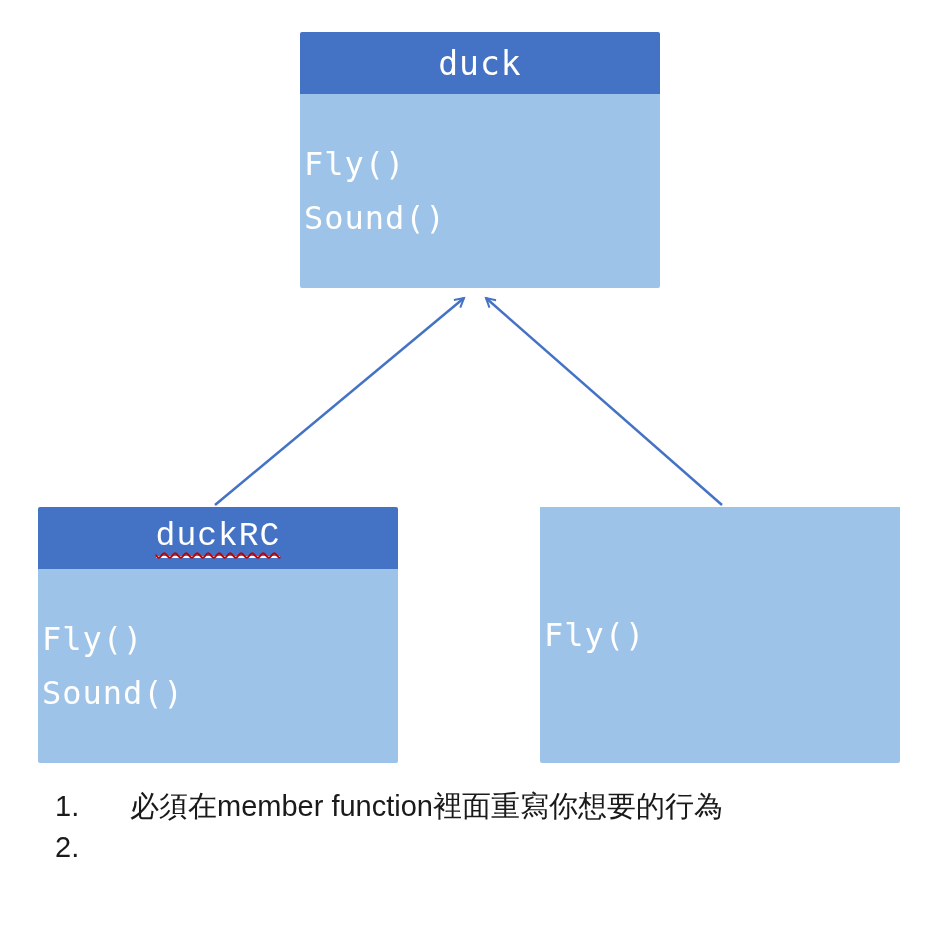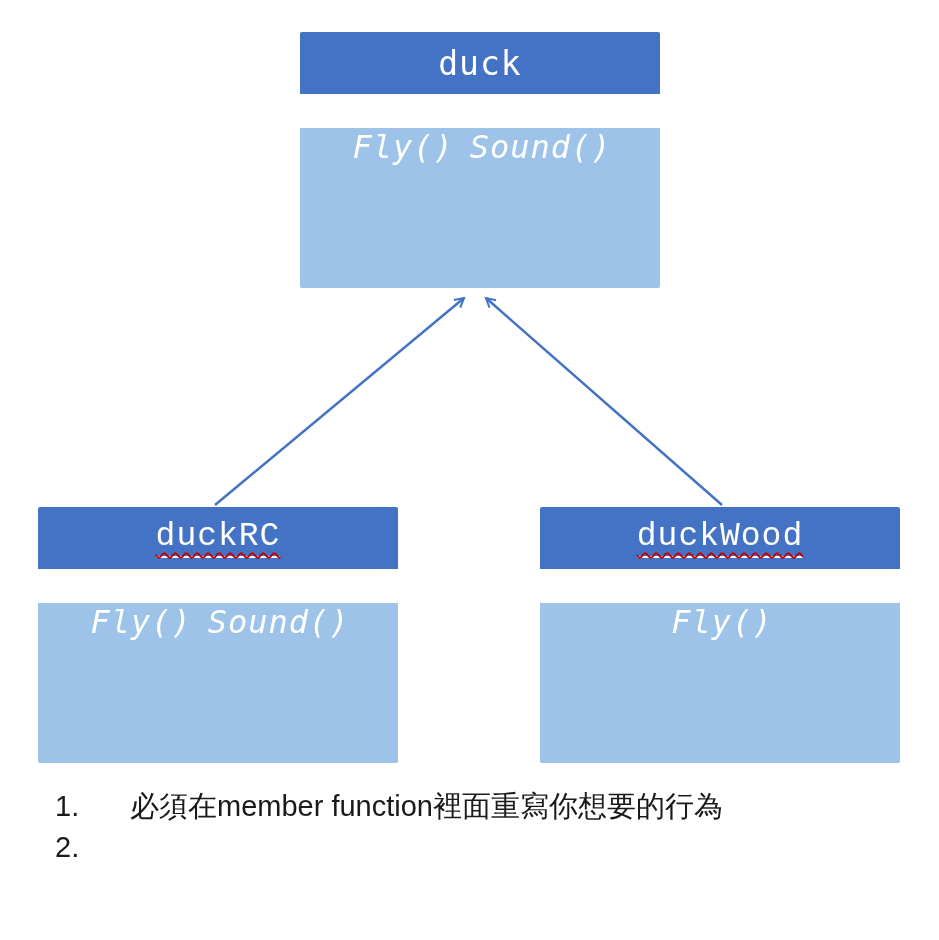"duck" .class-box { gap: 34px -> none }
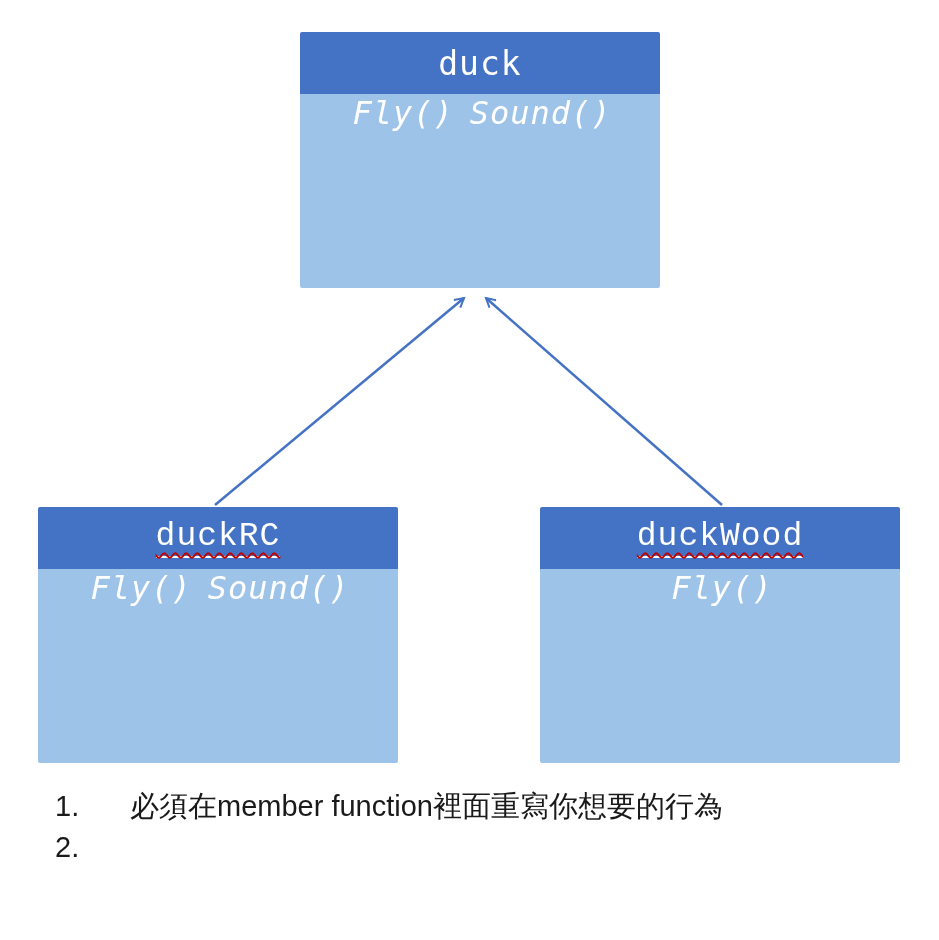"Fly()" .class-body { flex-direction: row -> column; font-style: italic -> none }
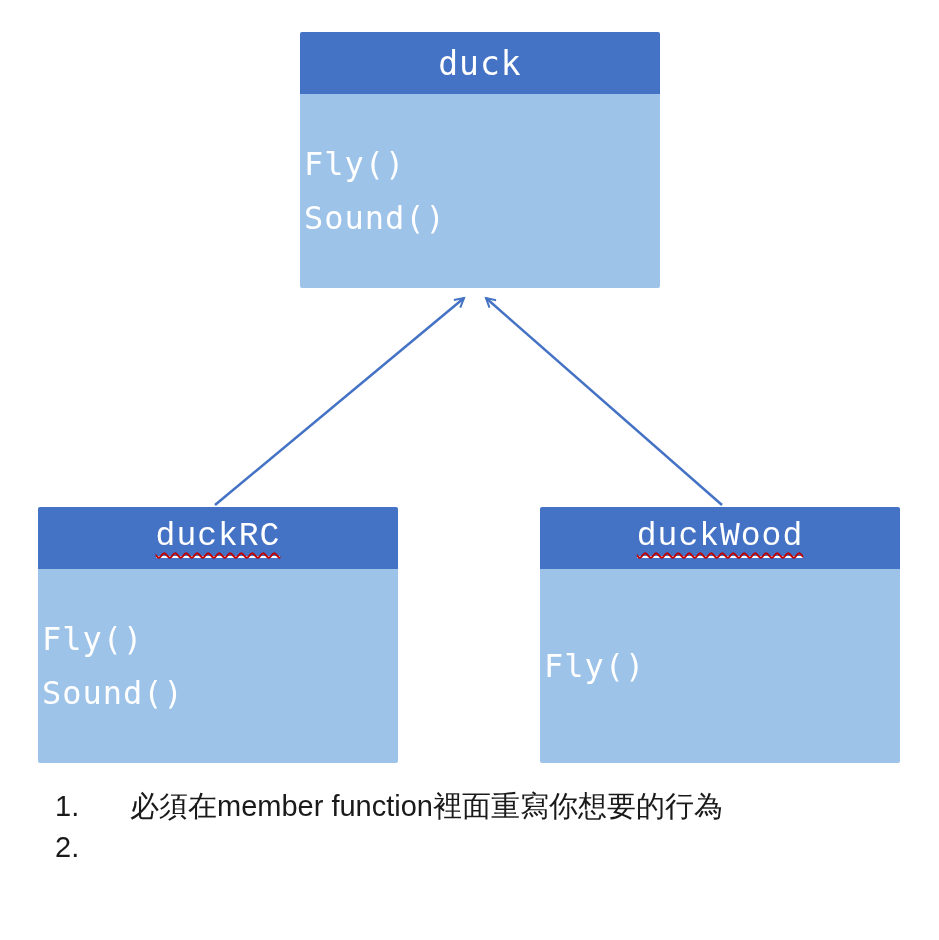"duckWood" div.class-header { html: <div> <span>duckWood</span> </div> -> none }
